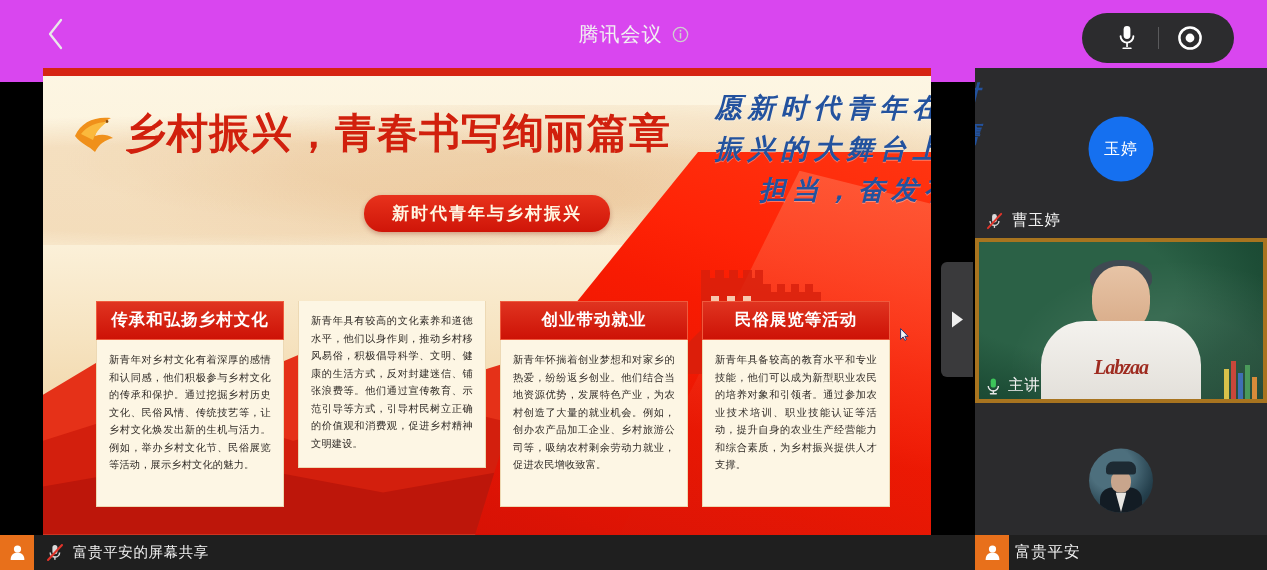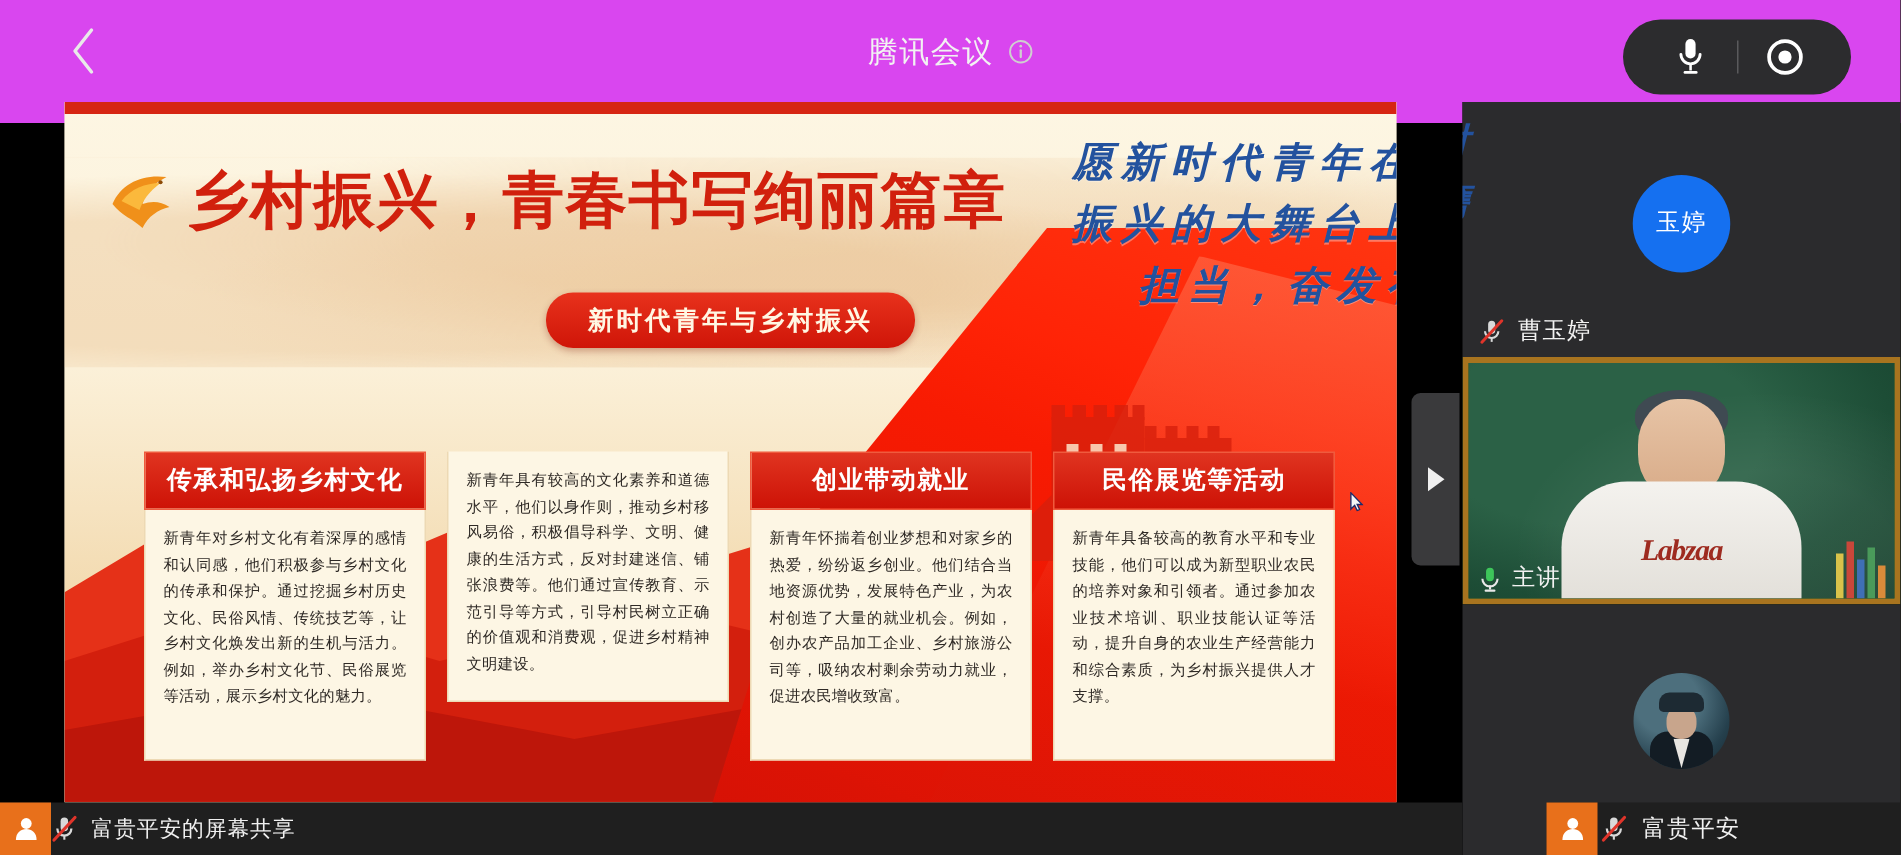"富贵平安的屏幕共享" .share-label-wrap { padding-left: none -> 12px }
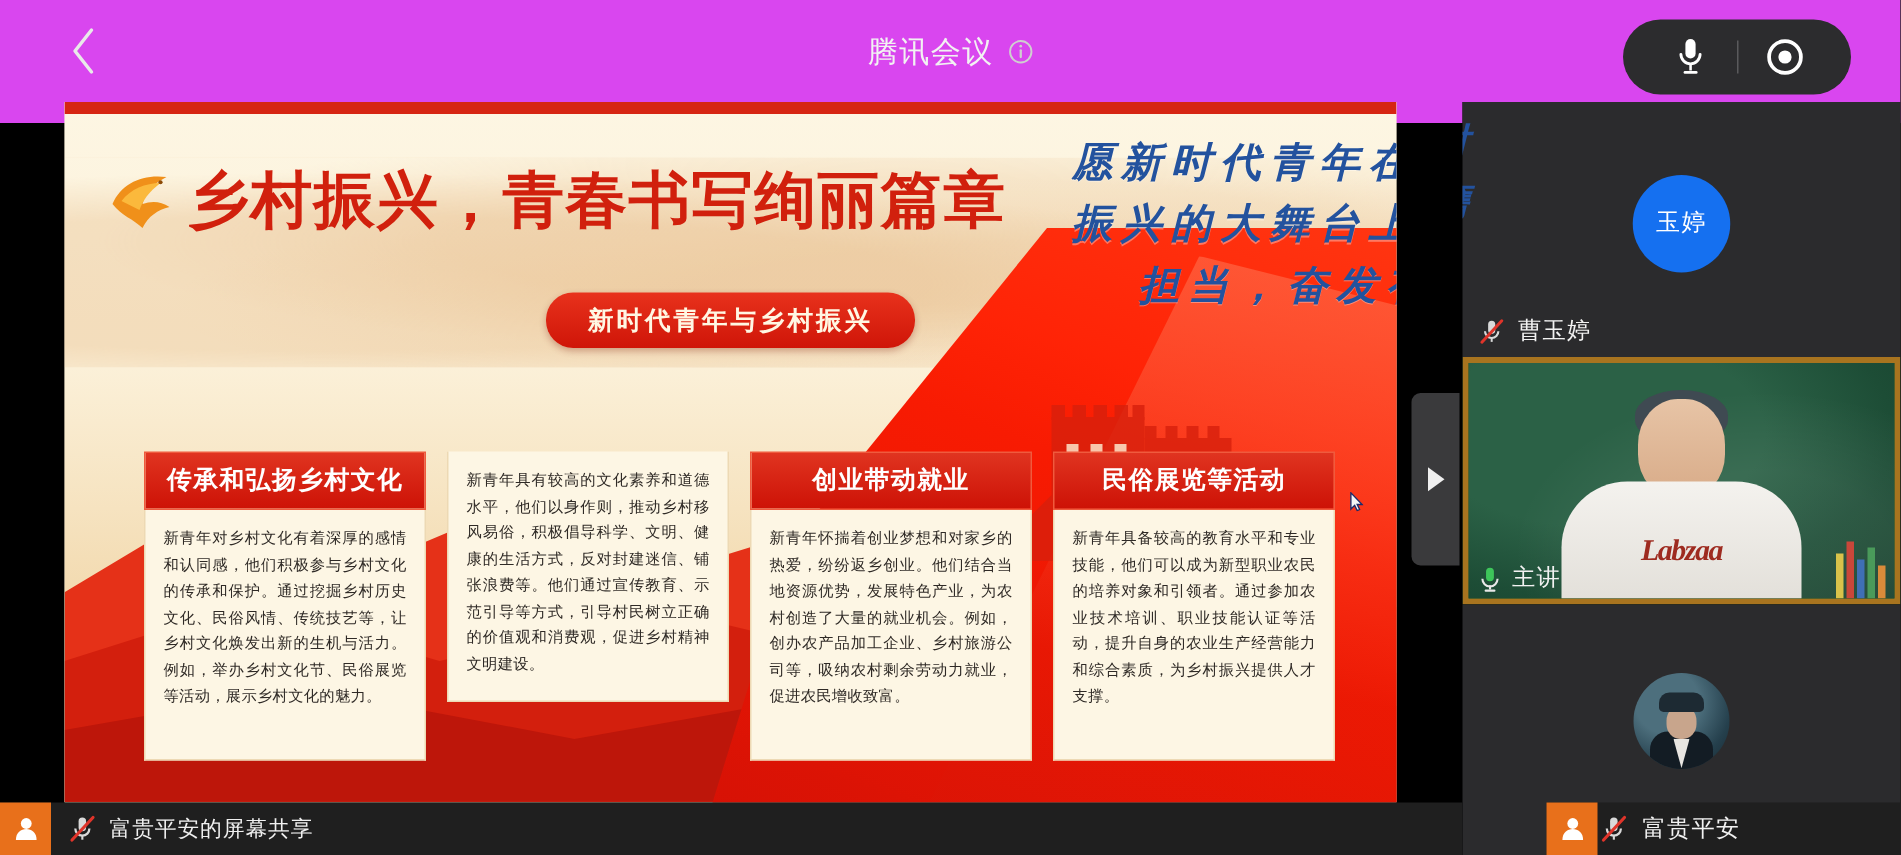"富贵平安" .bottom-name-bar { padding-left: 24px -> none; width: 236px -> 292px }
